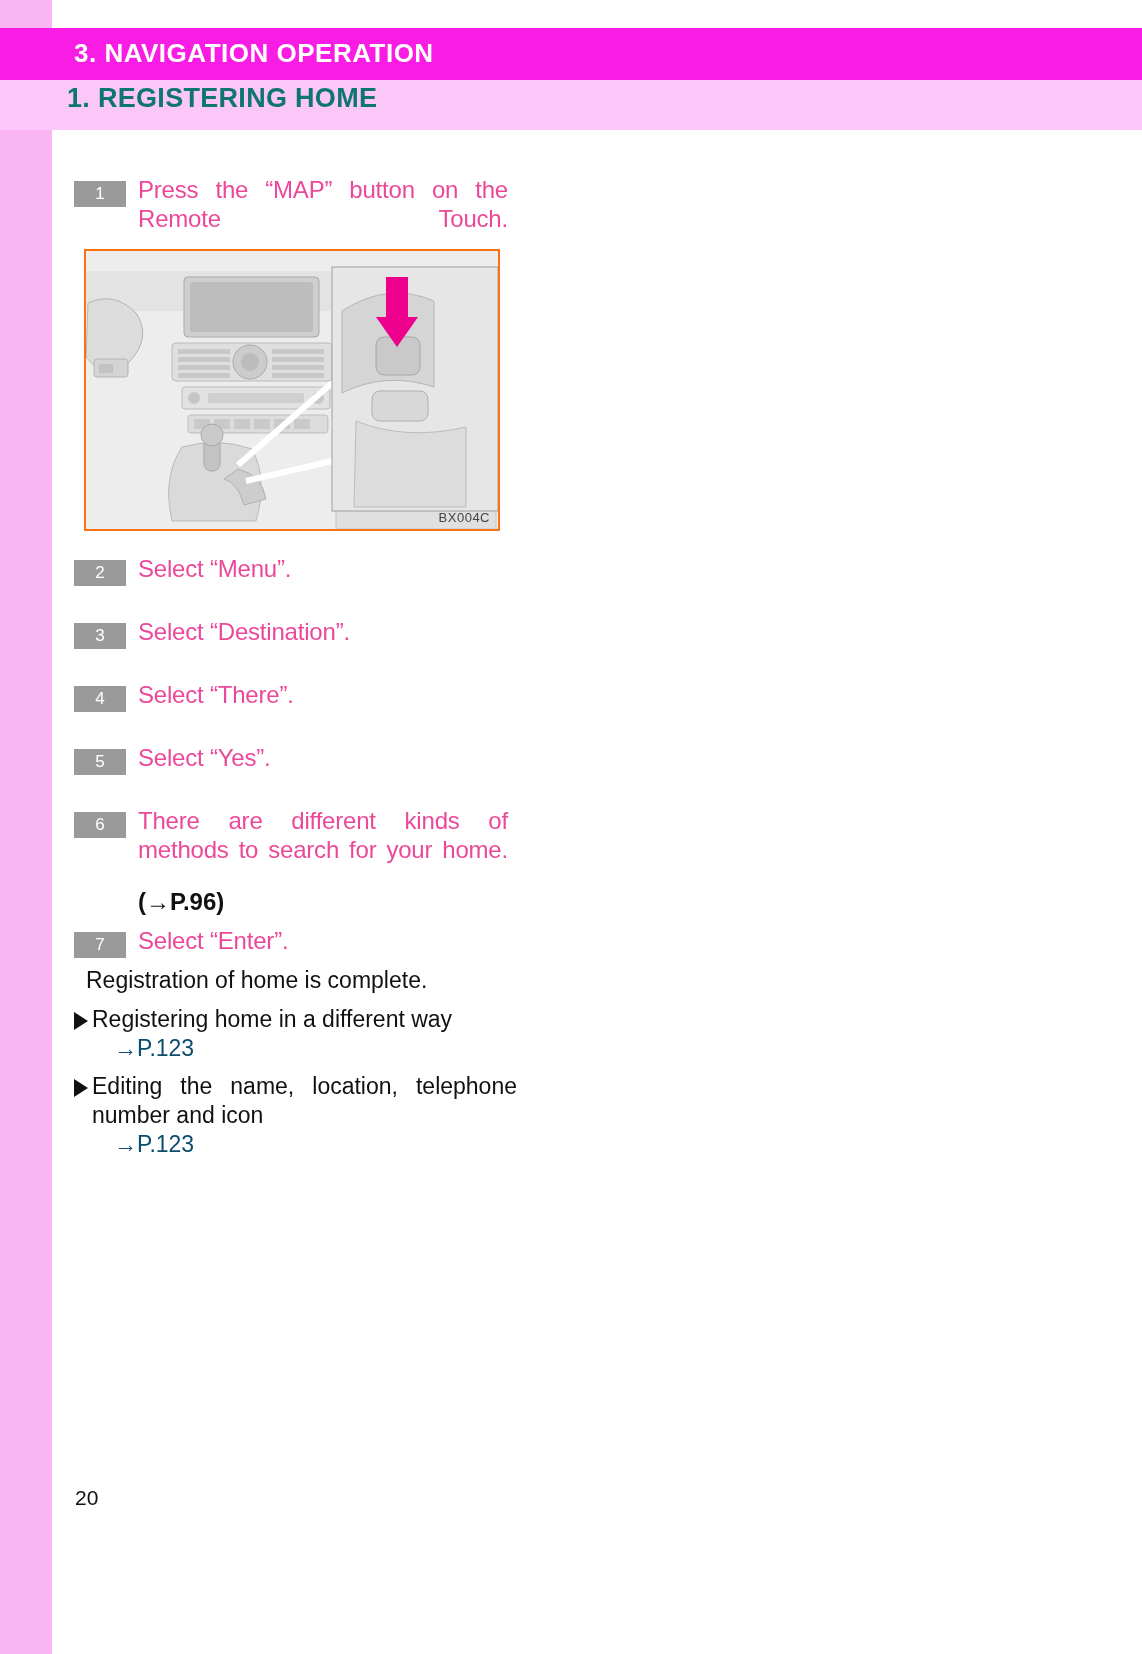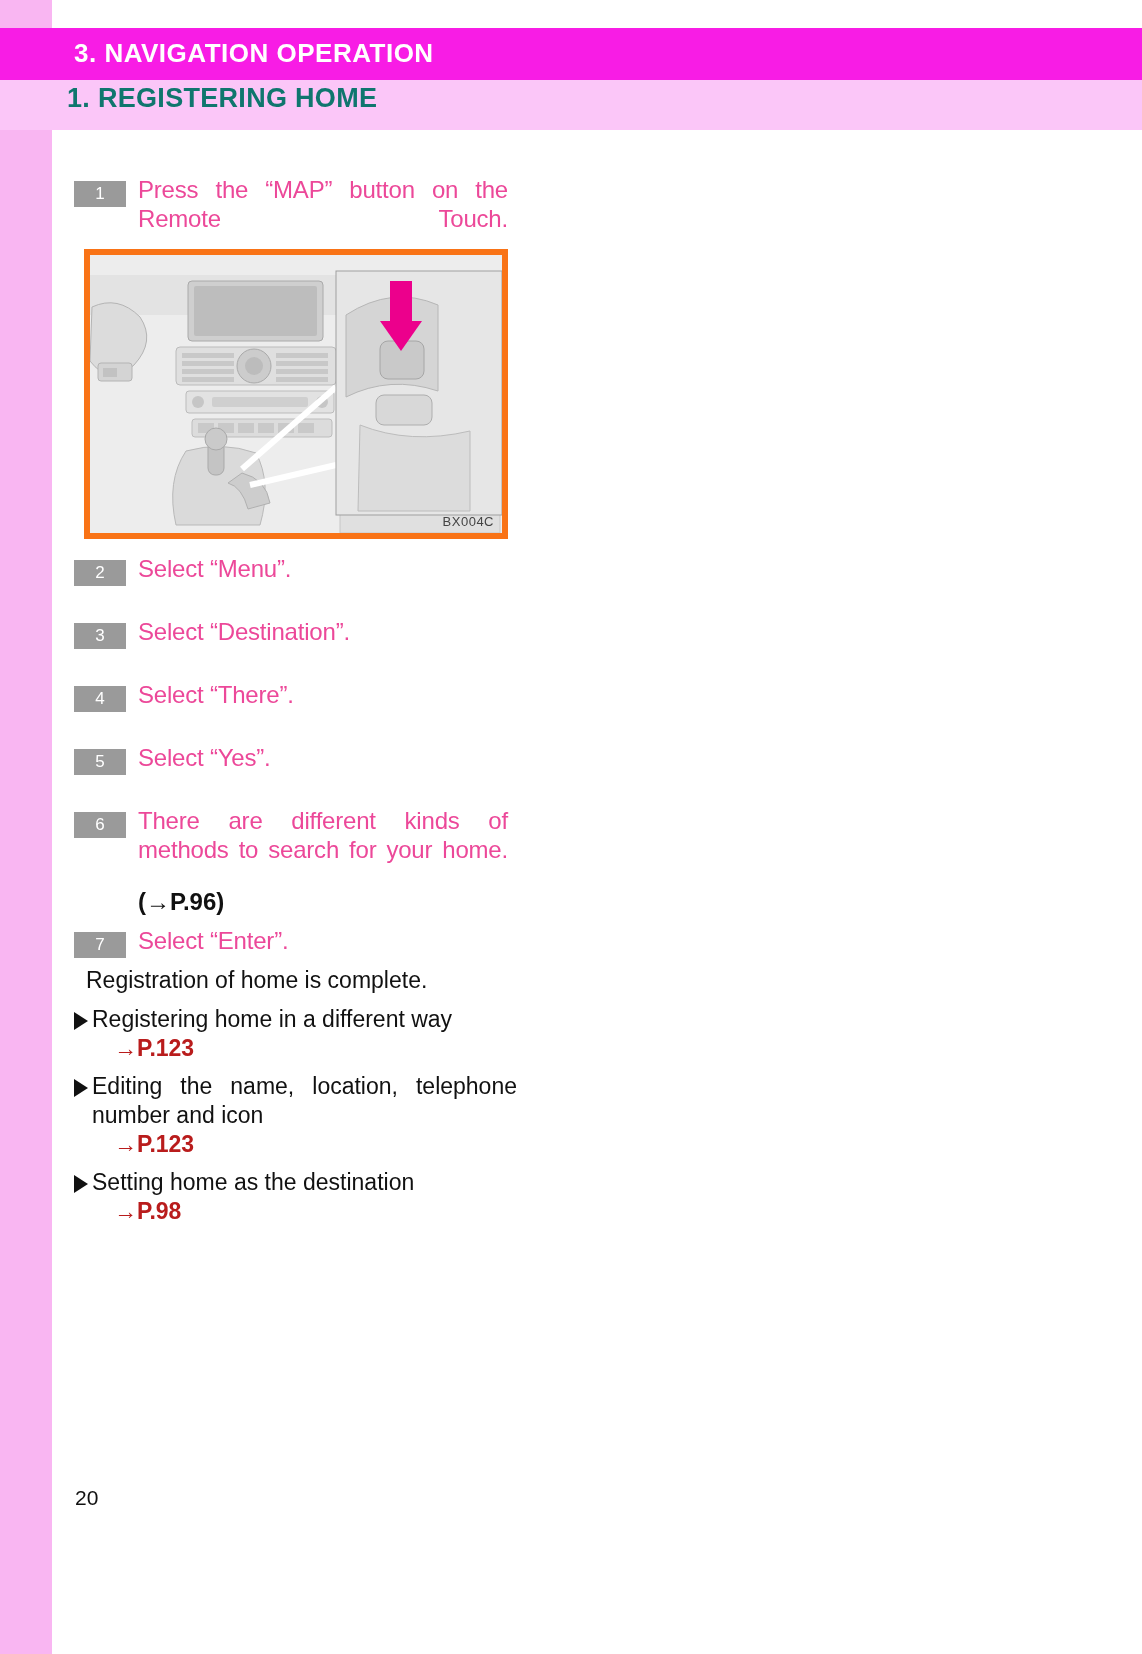"BX004C" .figure { border: 6px solid #f97316 -> 2px solid #f97316 }
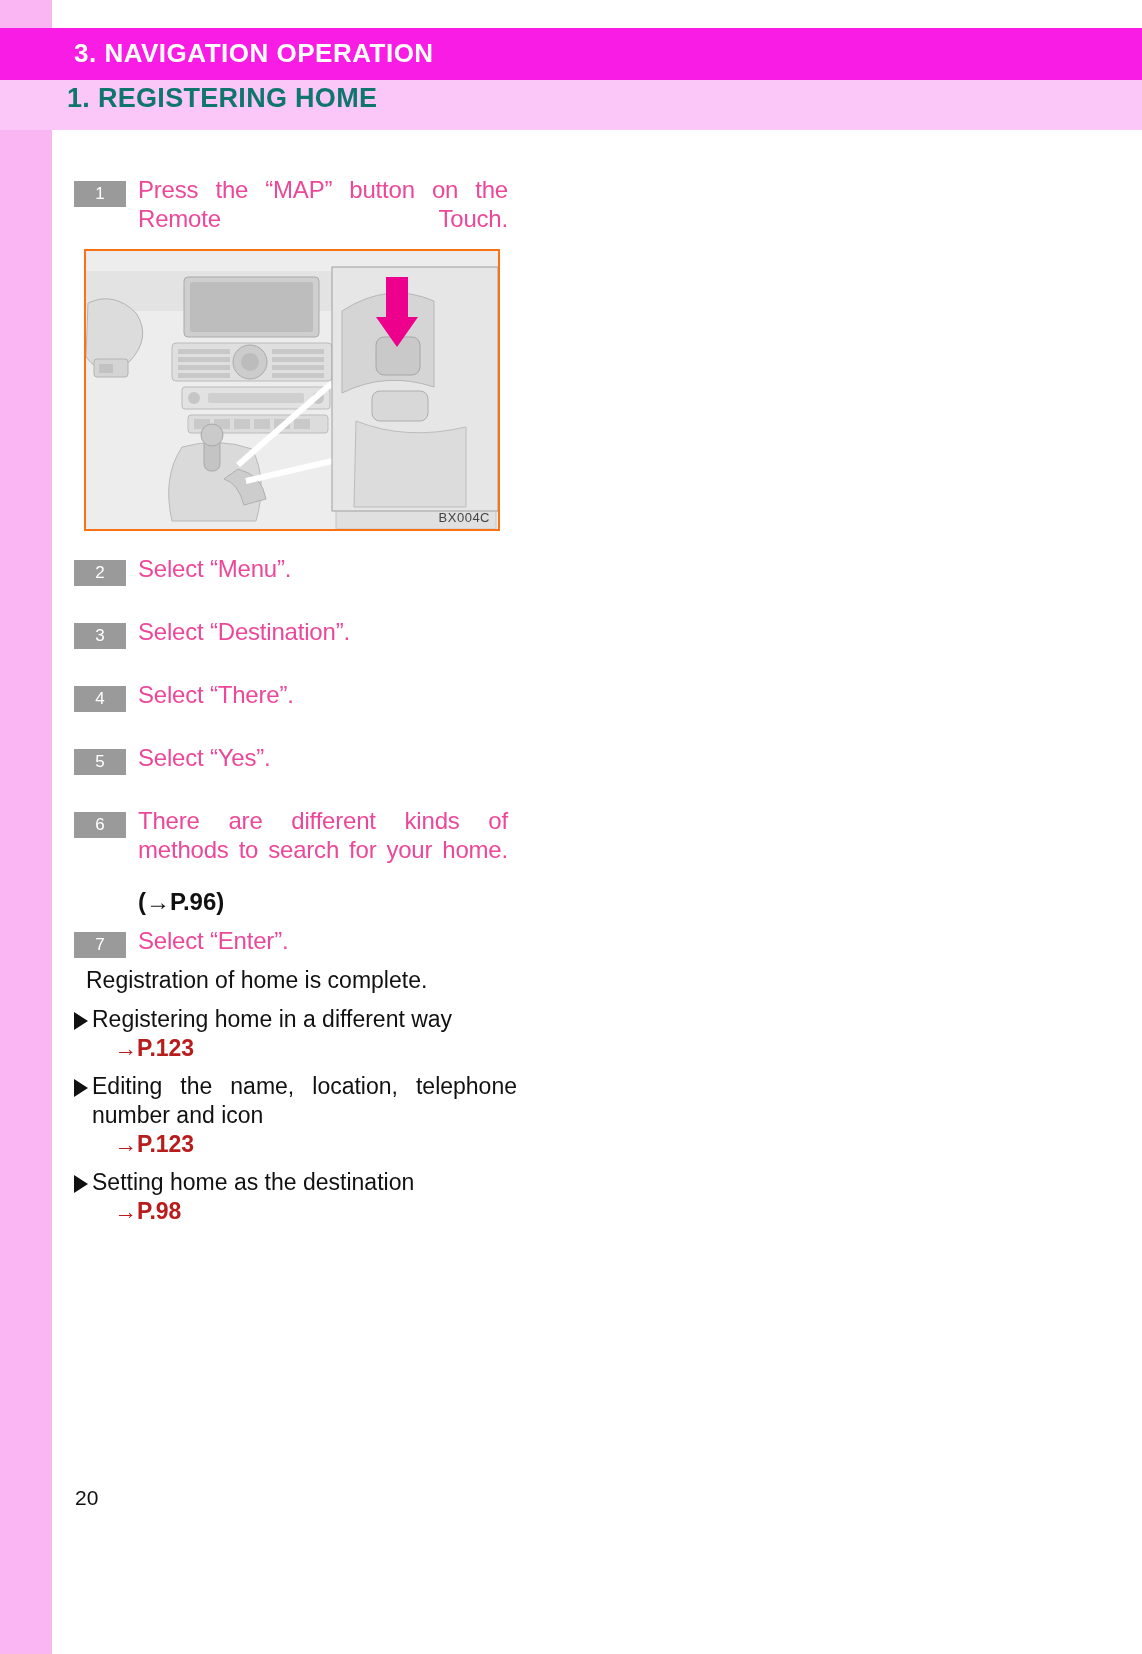"→P.123" .ref { color: #b91c1c -> #0c4a6e; font-weight: bold -> none }
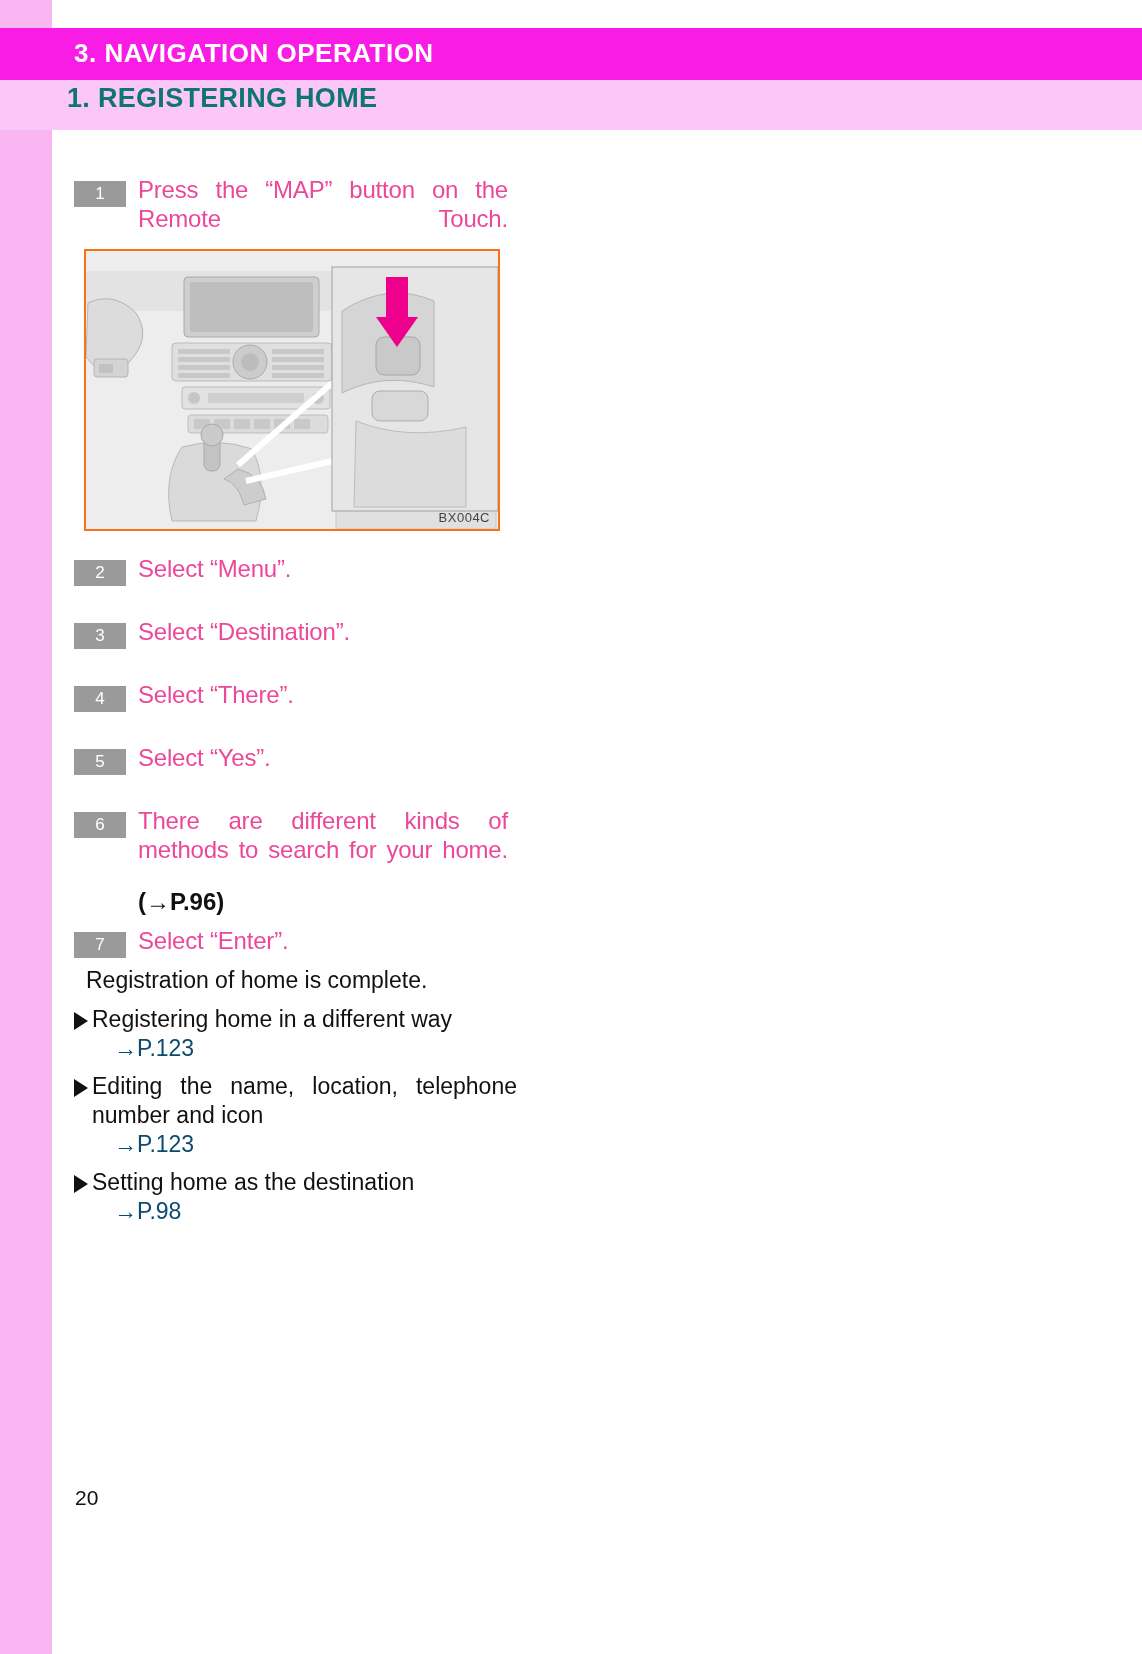"Setting home as the destination" div.bullet-row { html: <div> <div></div> <div> <span>Setting home as the destination</span> <span>→P.98</span> </div> </div> -> none }
